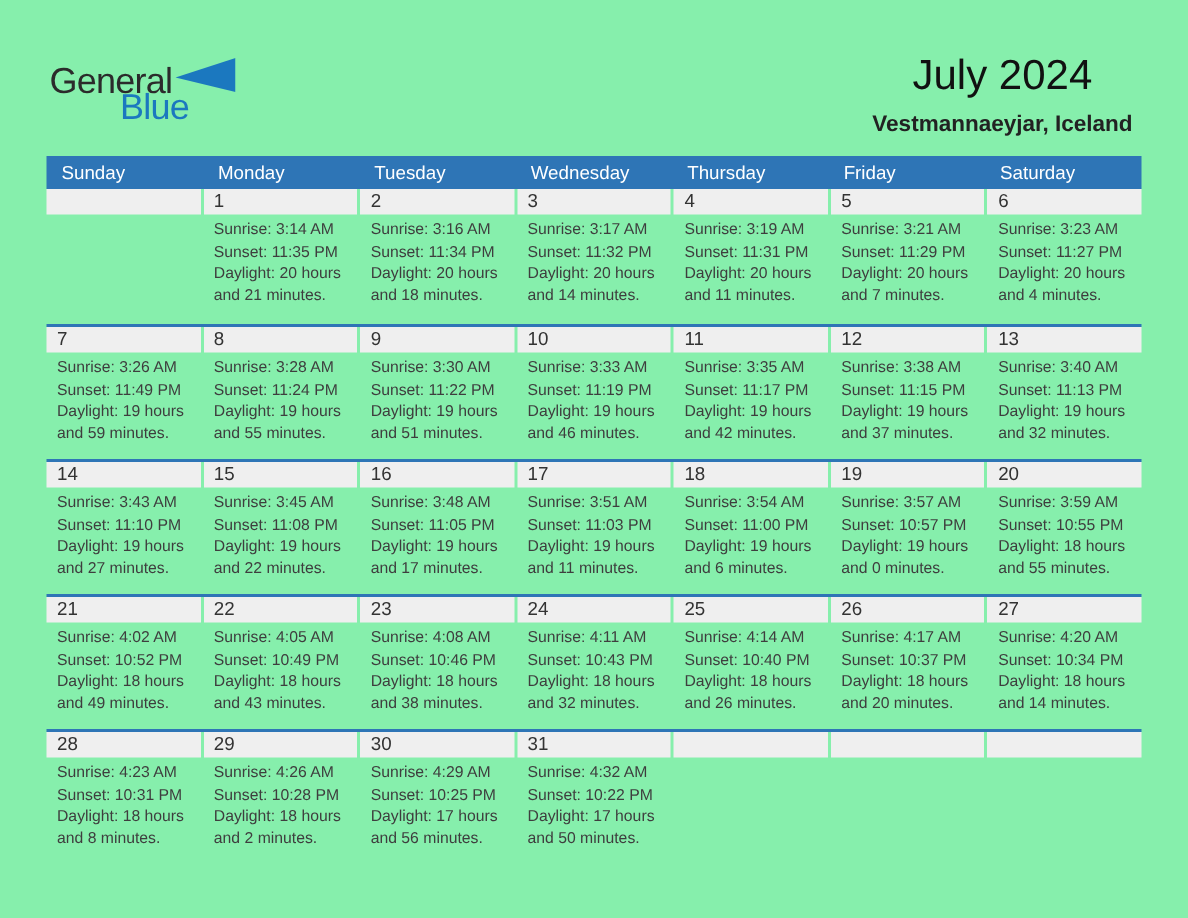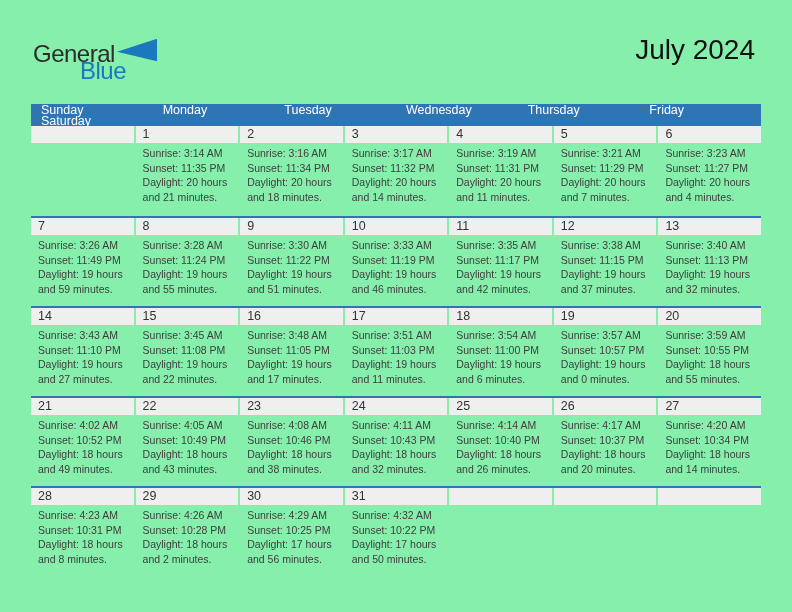"Vestmannaeyjar, Iceland" div.cal-subtitle { html: none -> <div>Vestmannaeyjar, Iceland</div> }
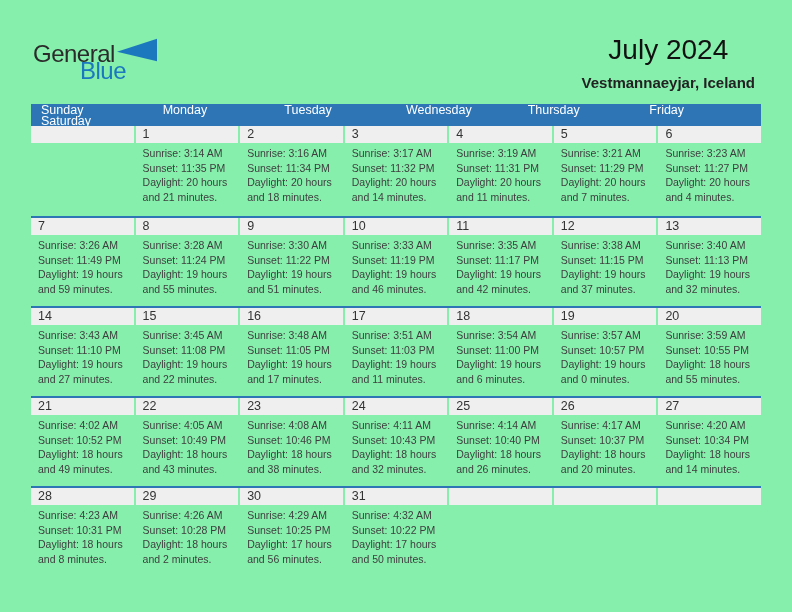"Sunday" .cal-header { grid-template-columns: repeat(6,1fr) -> repeat(7,1fr) }
